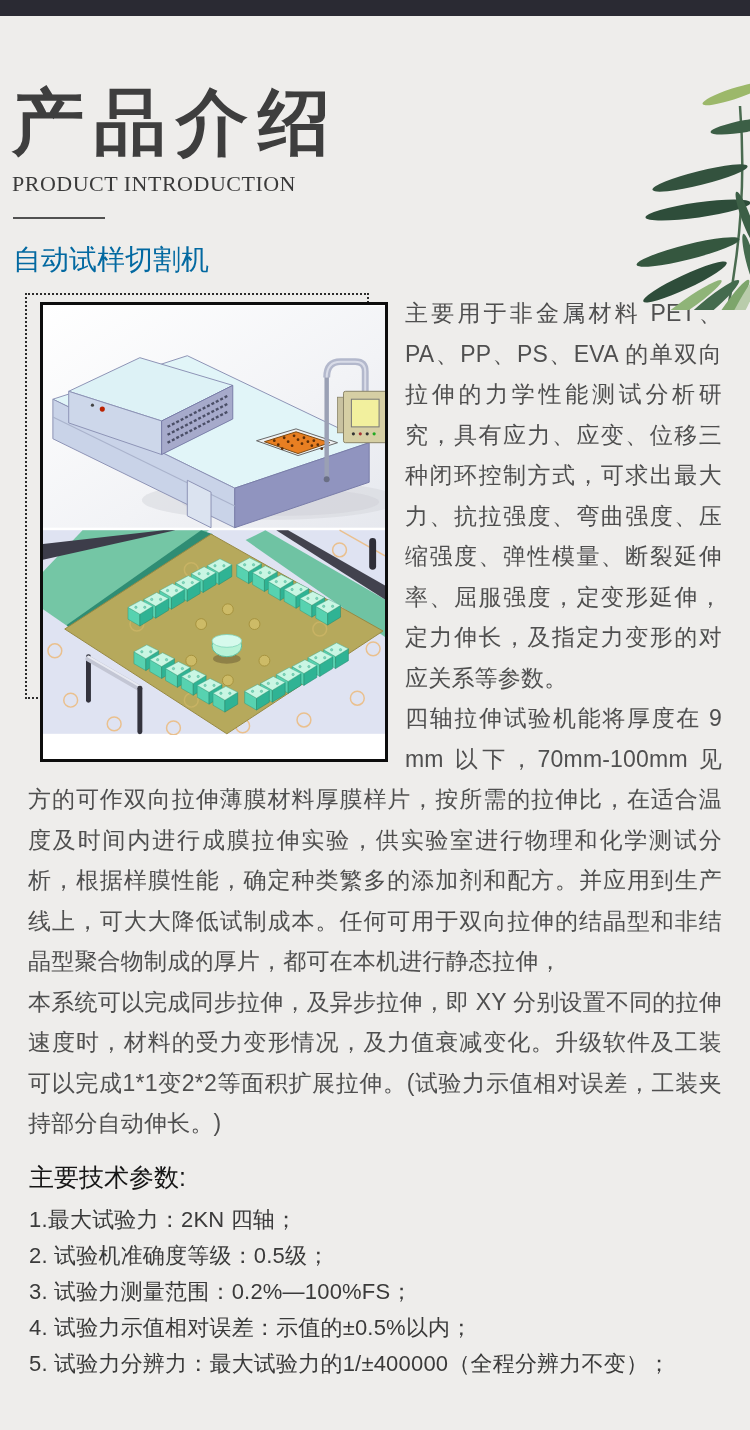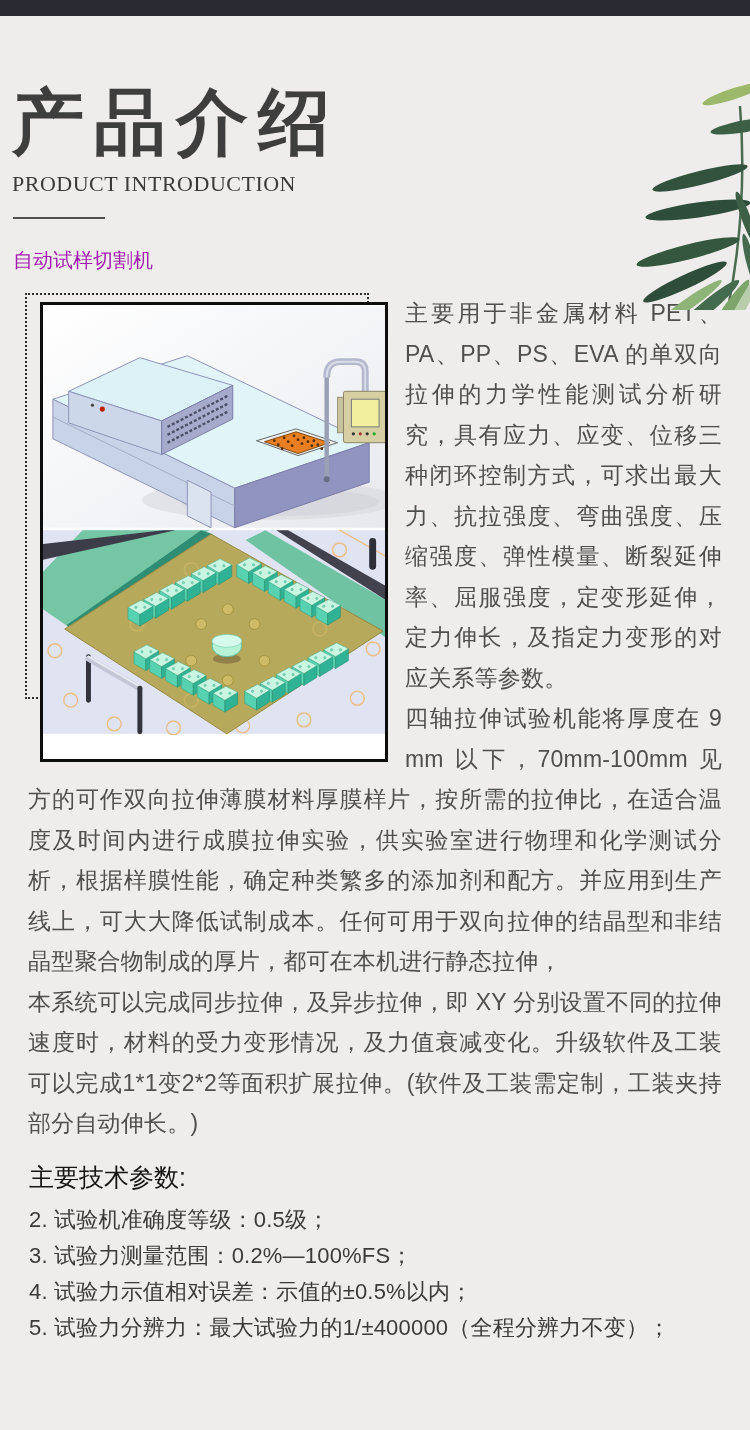"自动试样切割机" .product-name { color: #a21caf -> #0369a1; font-size: 20px -> 28px }
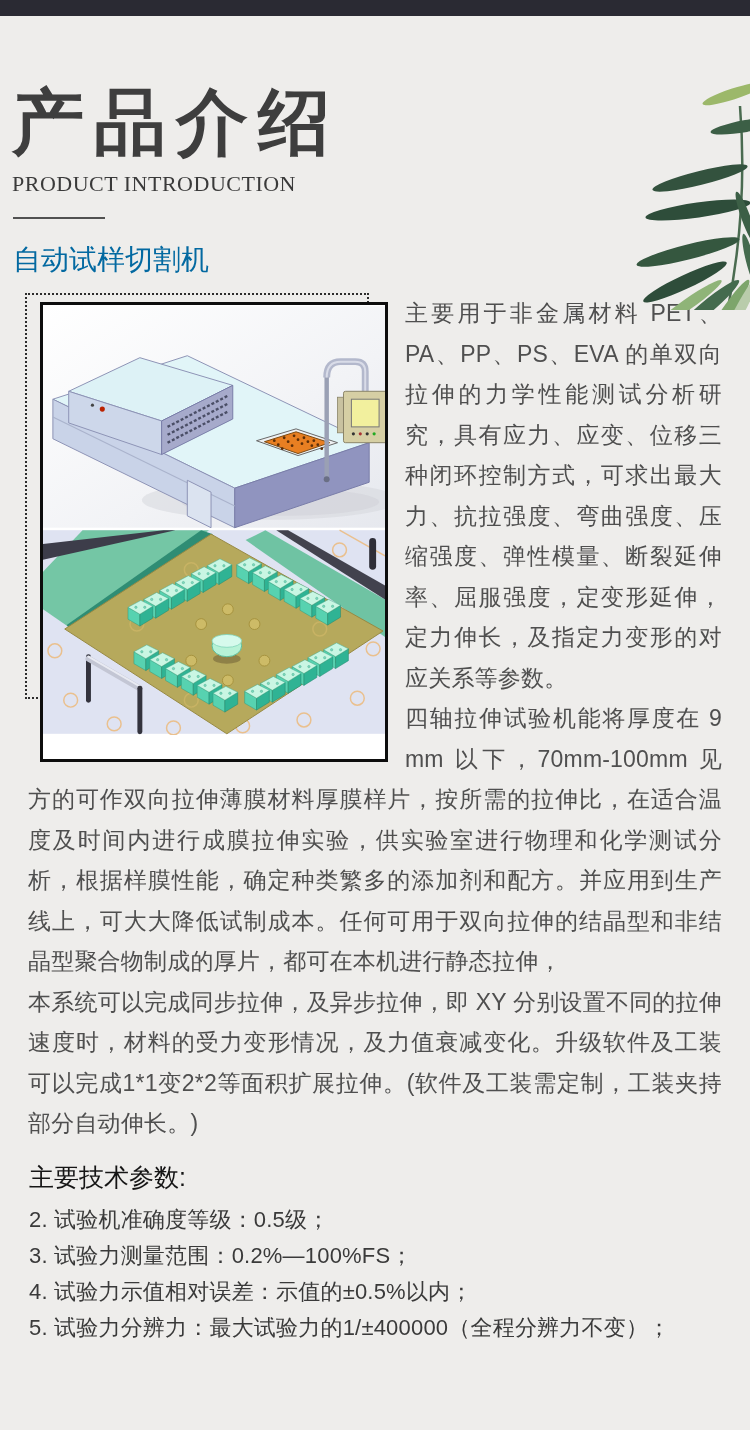"本系统可以完成同步拉伸，及异步拉伸，即 XY" p.body-p { text: 软件及工装需定制 -> 试验力示值相对误差 }
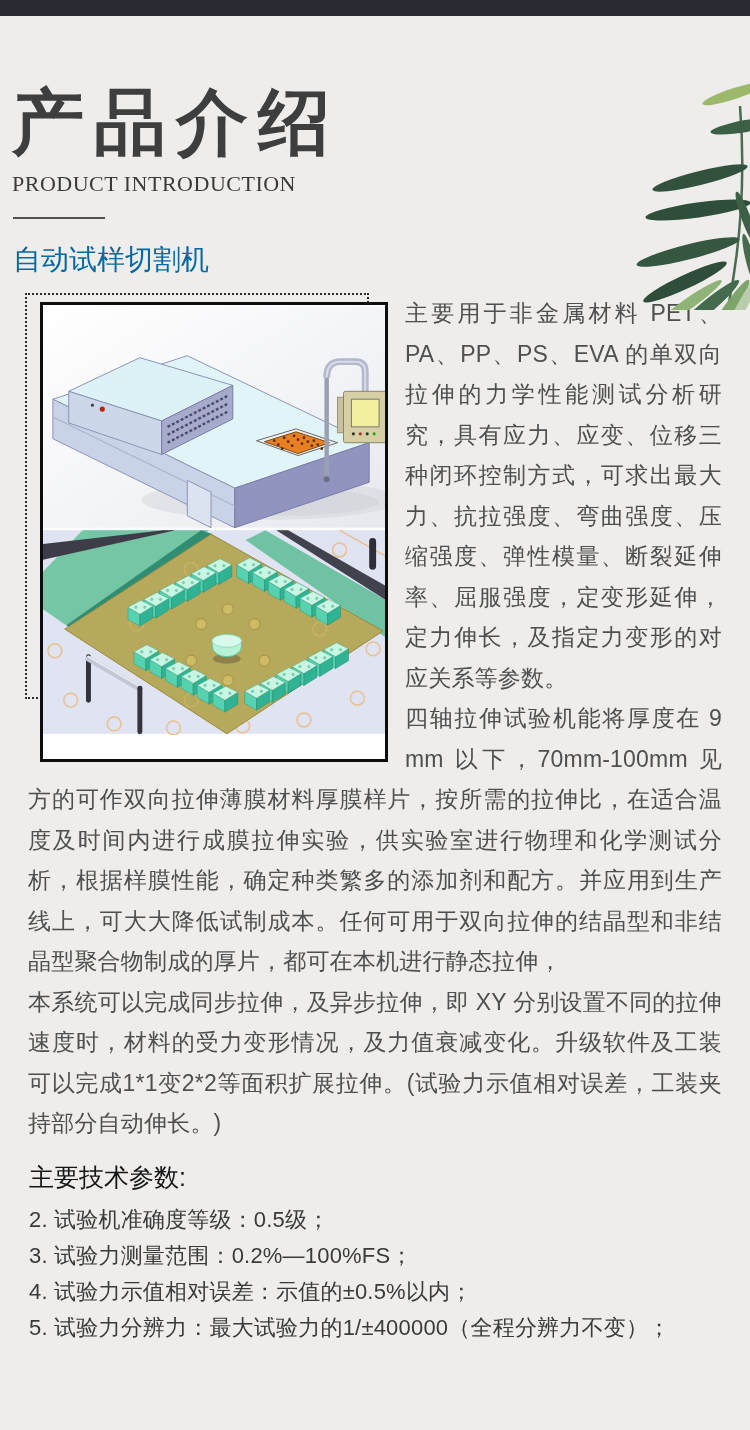"1.最大试验力：2KN 四轴；" li { html: none -> <li>1.最大试验力：2KN 四轴；</li> }
